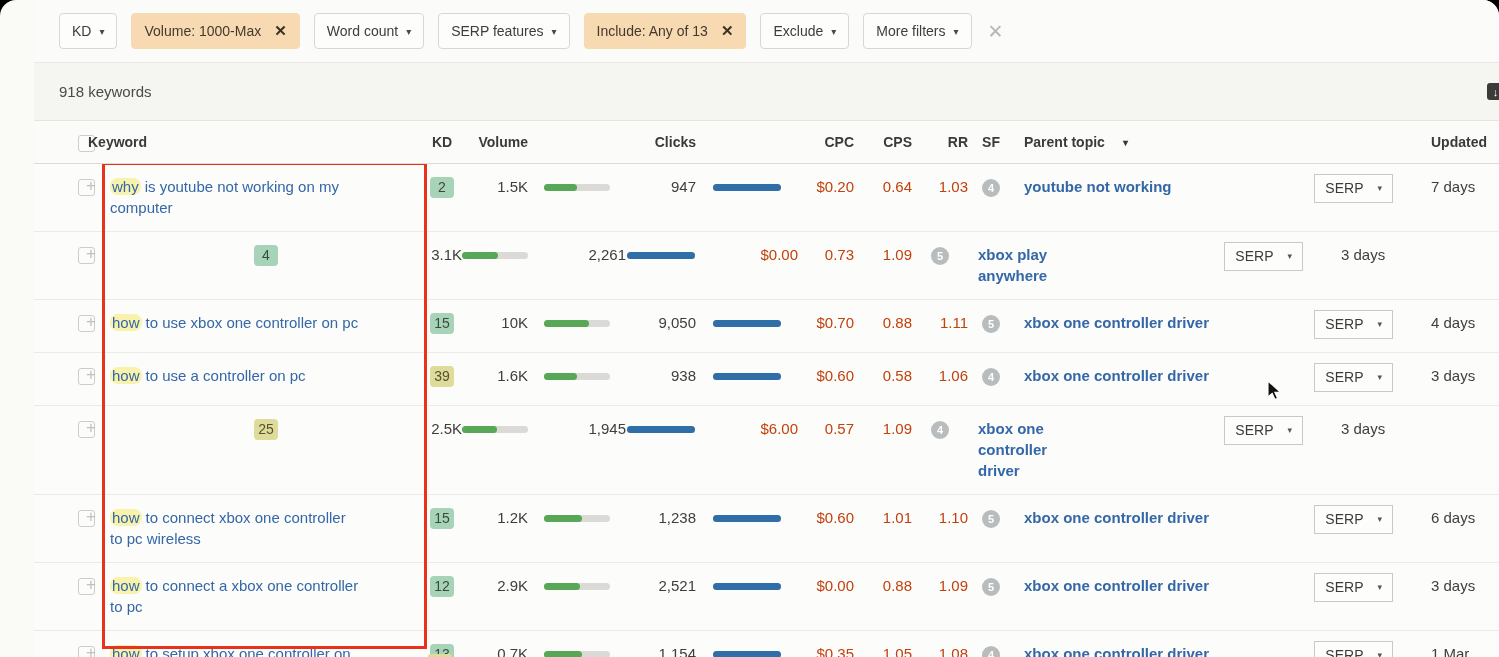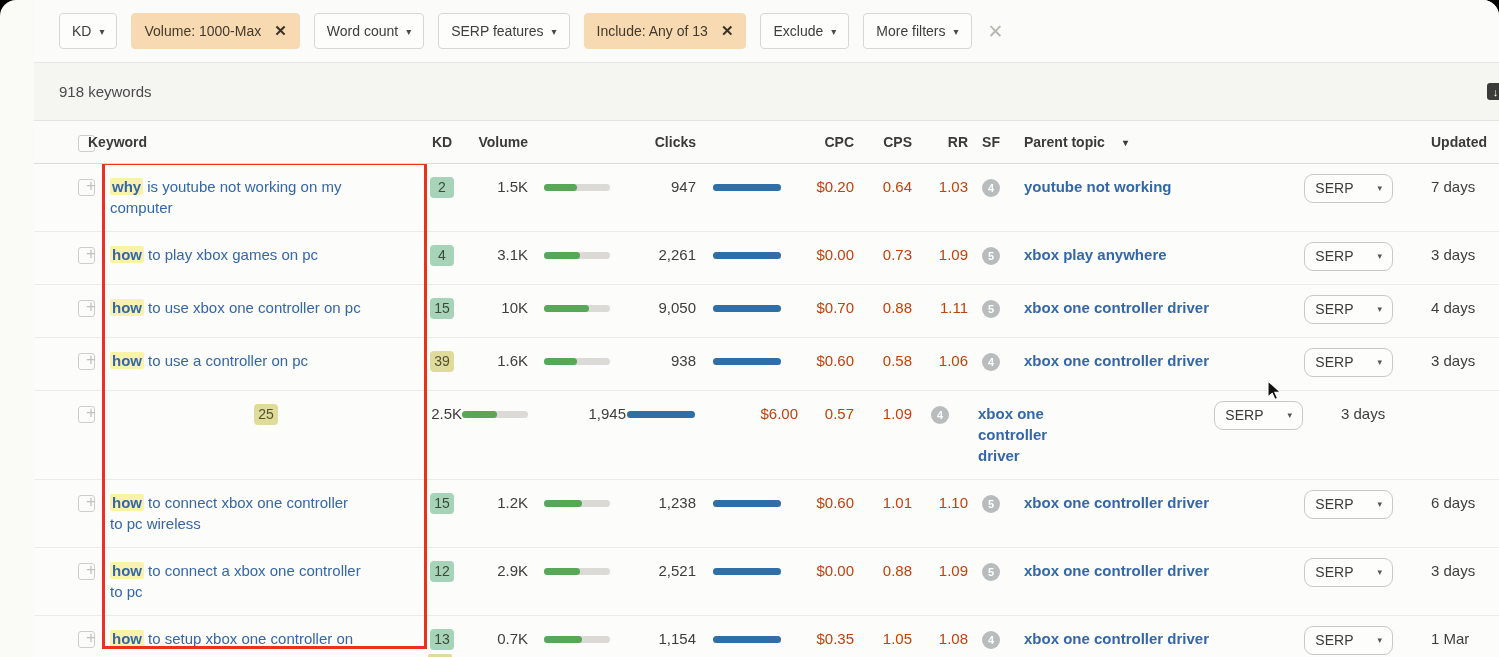"why" .hl { border-radius: 2px -> 8px; font-weight: bold -> none }
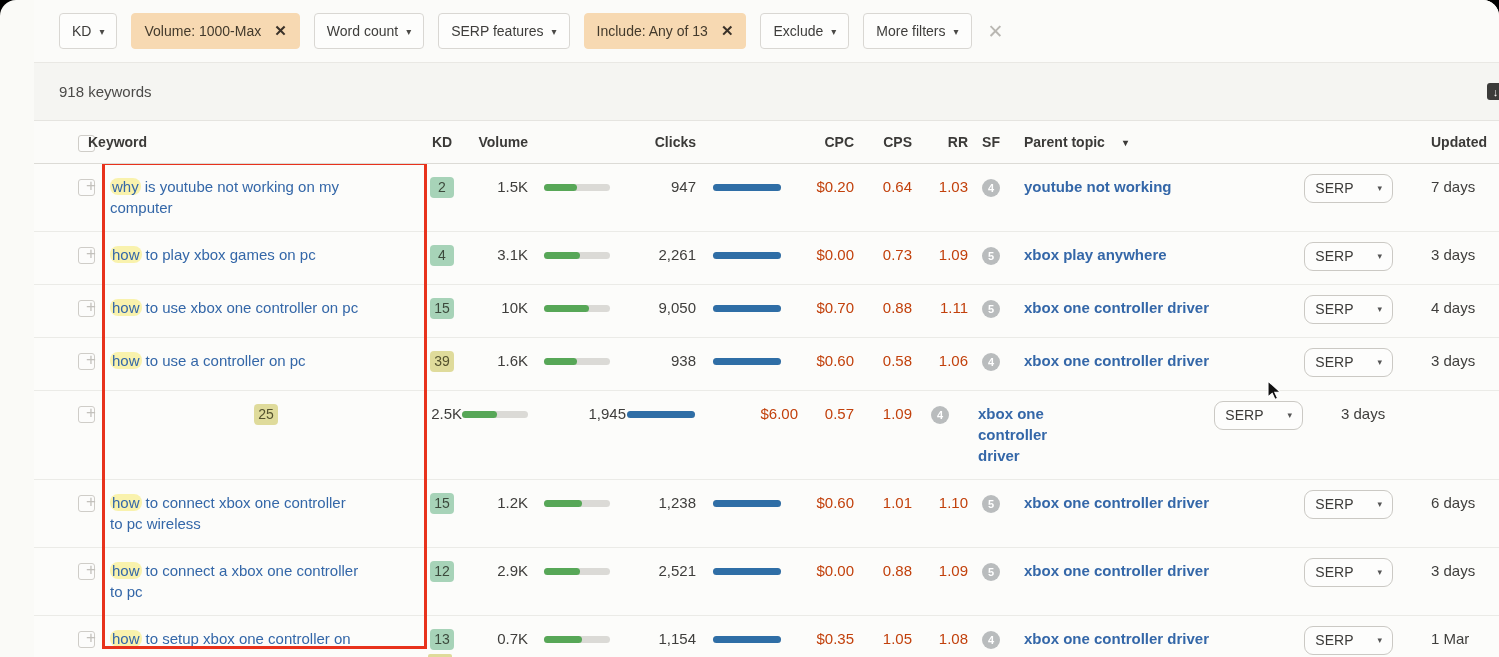"SERP" .serp-btn { border-radius: 9px -> 0; gap: 24px -> 14px }
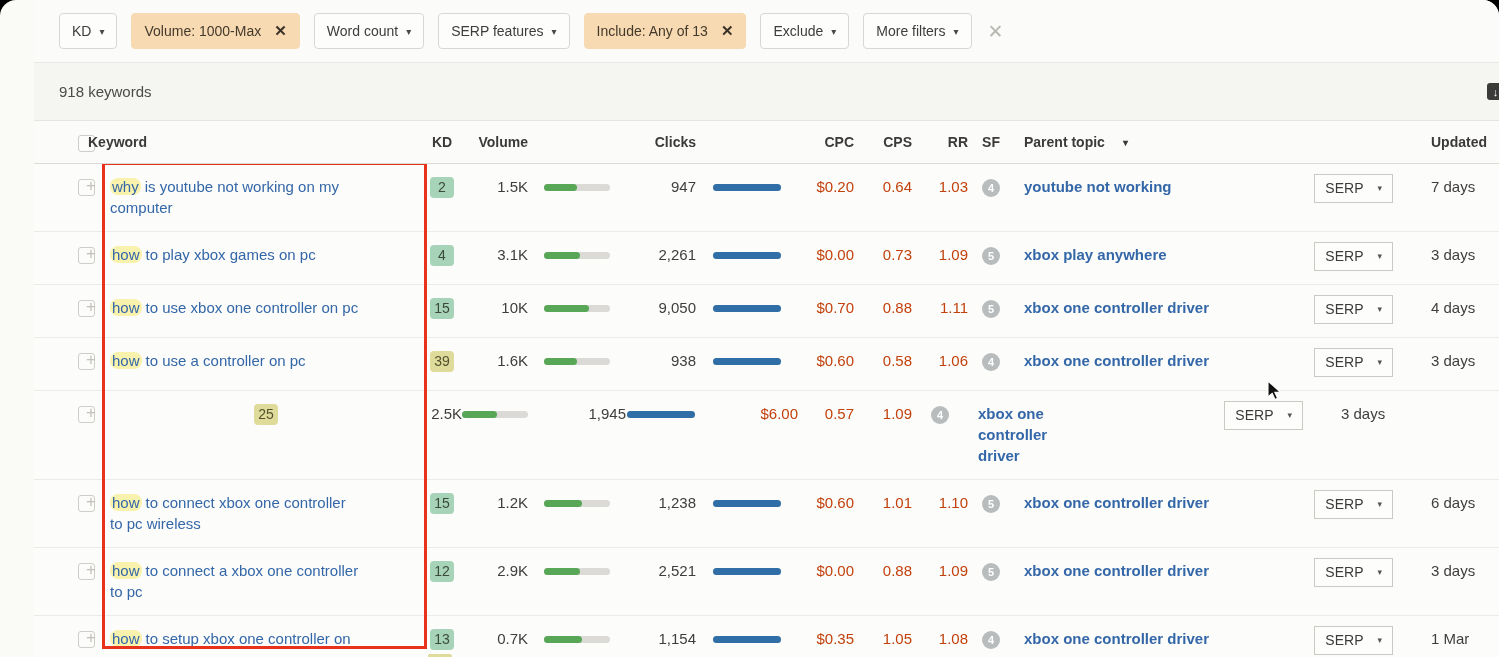"how to play xbox games" div.kw-text { html: <div> <span>how</span><span>to play xbox games on pc</span> </div> -> none }
